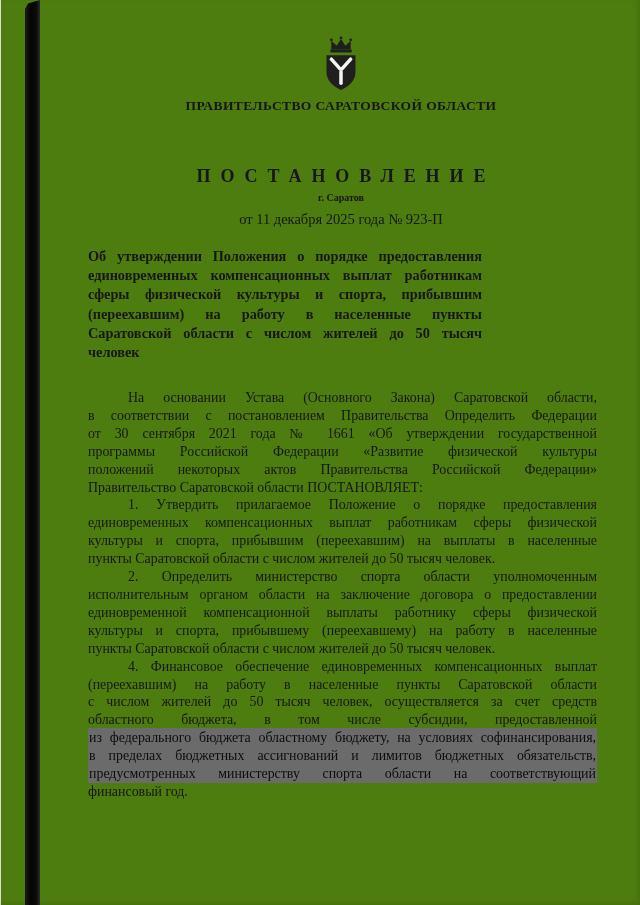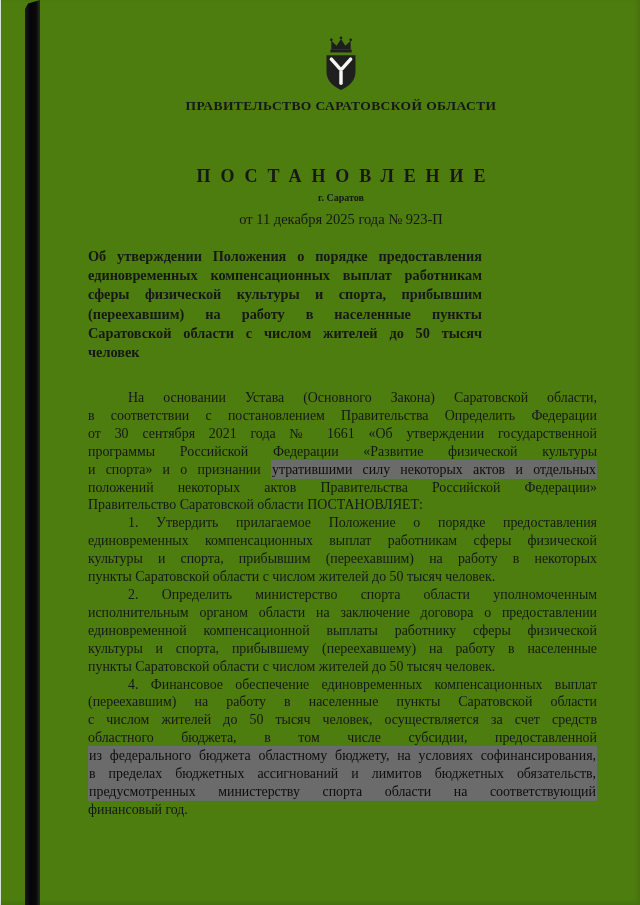"и спорта» и о признании" div.line { html: <div><span>и спорта» и о признании </span><span>утратившими силу некоторых актов и отдельных</span></div> -> none }
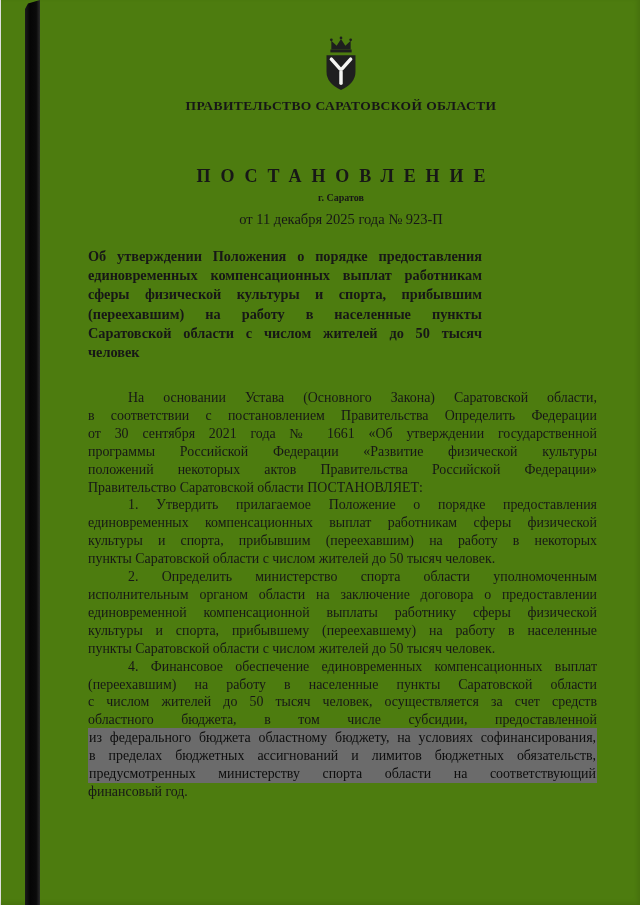"культуры и спорта, прибывшим" span { text: работу в некоторых -> выплаты в населенные }
